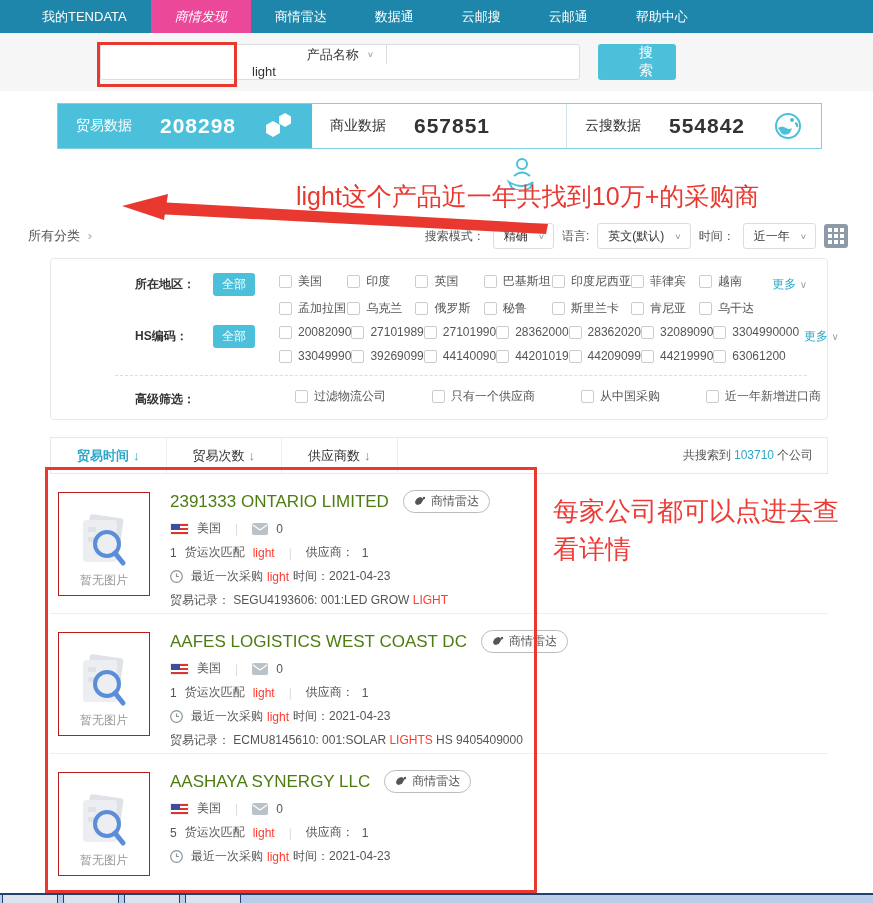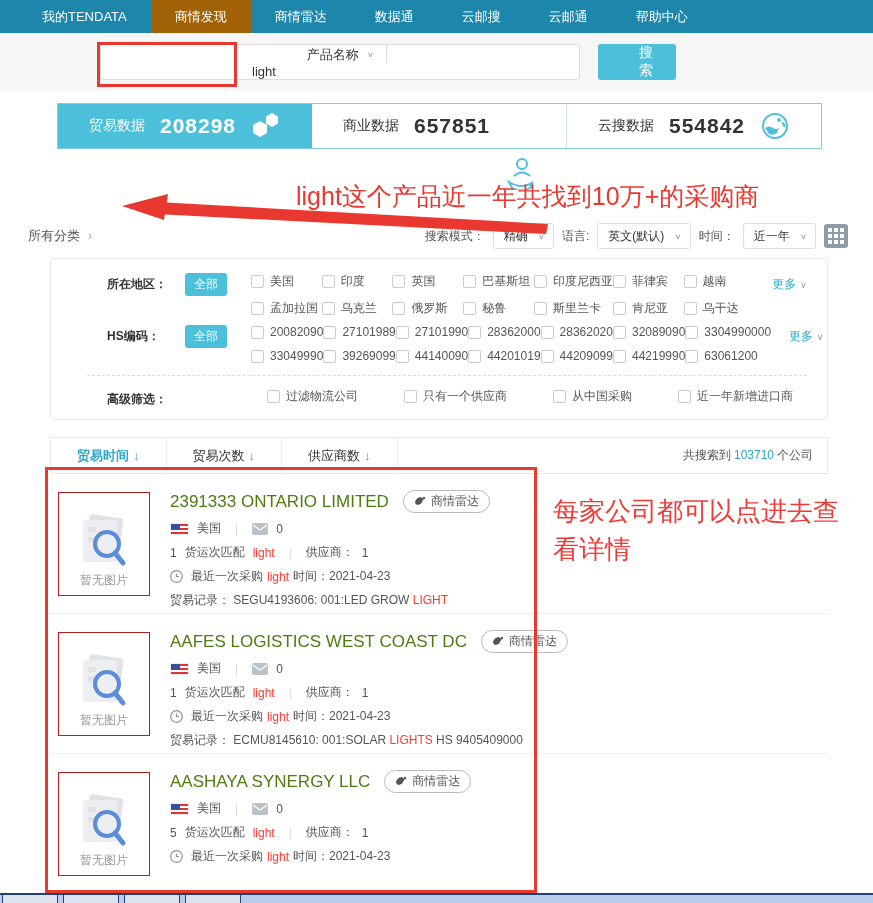"商情发现" .topnav .nav-item.active { background: #a16207 -> #ec4899; font-style: none -> italic }
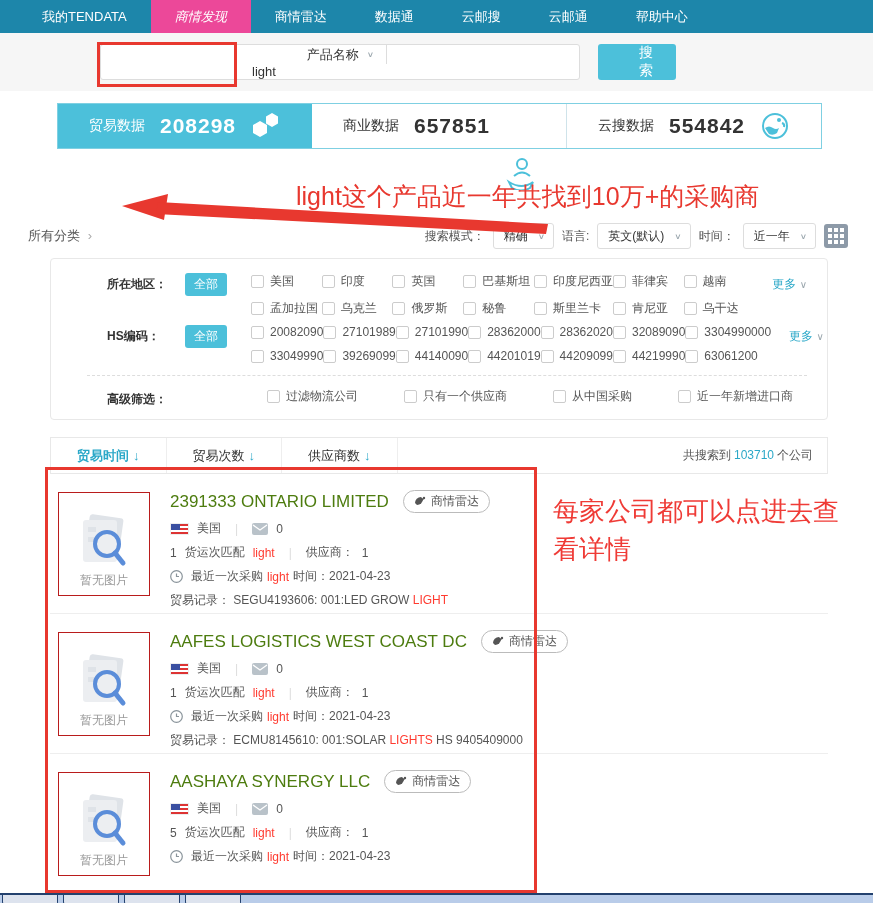"贸易数据" .stat { padding: 0 31px -> 0 18px }
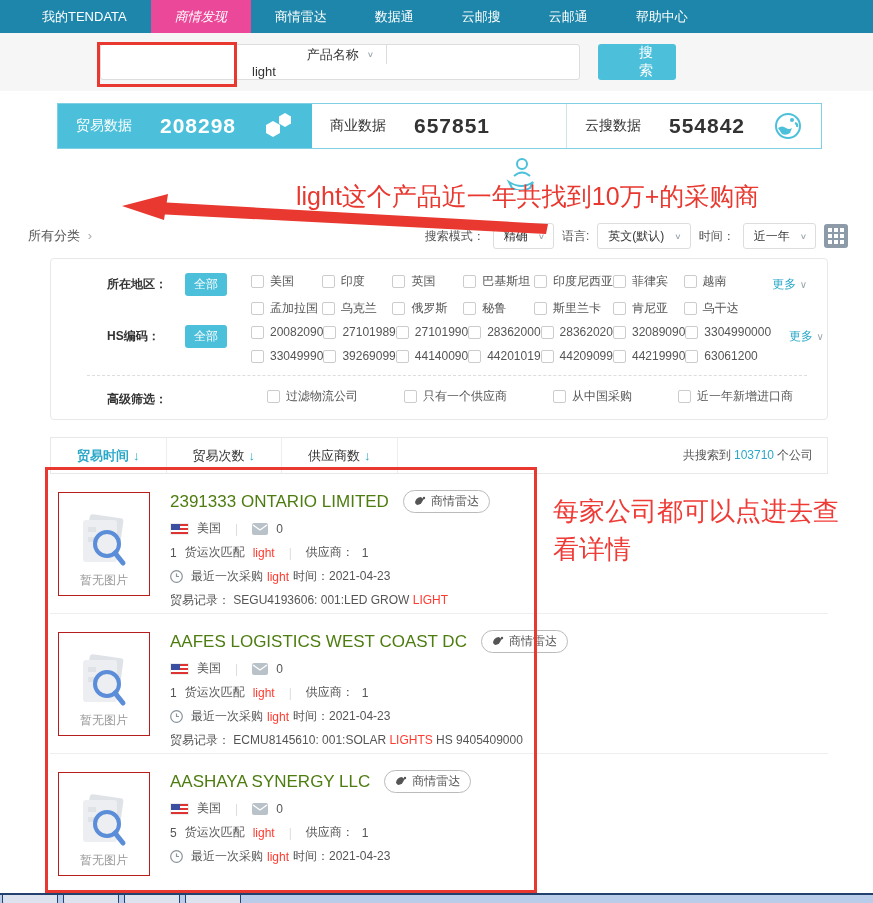"所在地区：" .filterpanel { padding: 14px 20px 0 56px -> 14px 20px 0 84px }
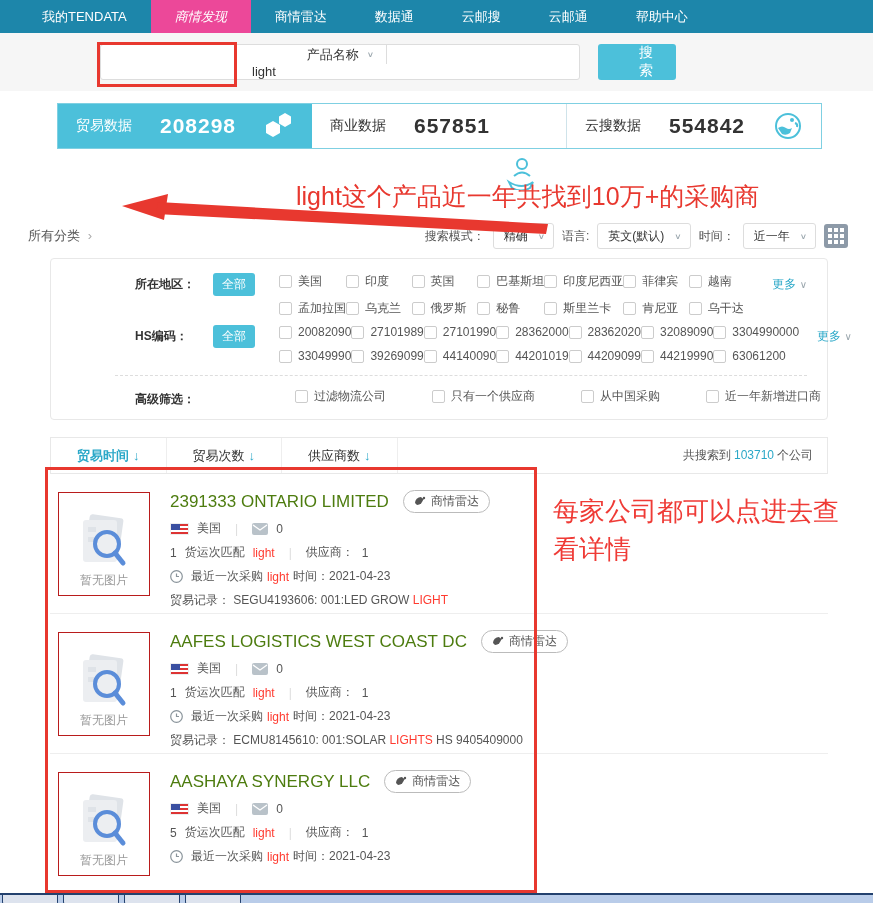"更多 ∨" .more-link { margin-left: 18px -> 5px }
